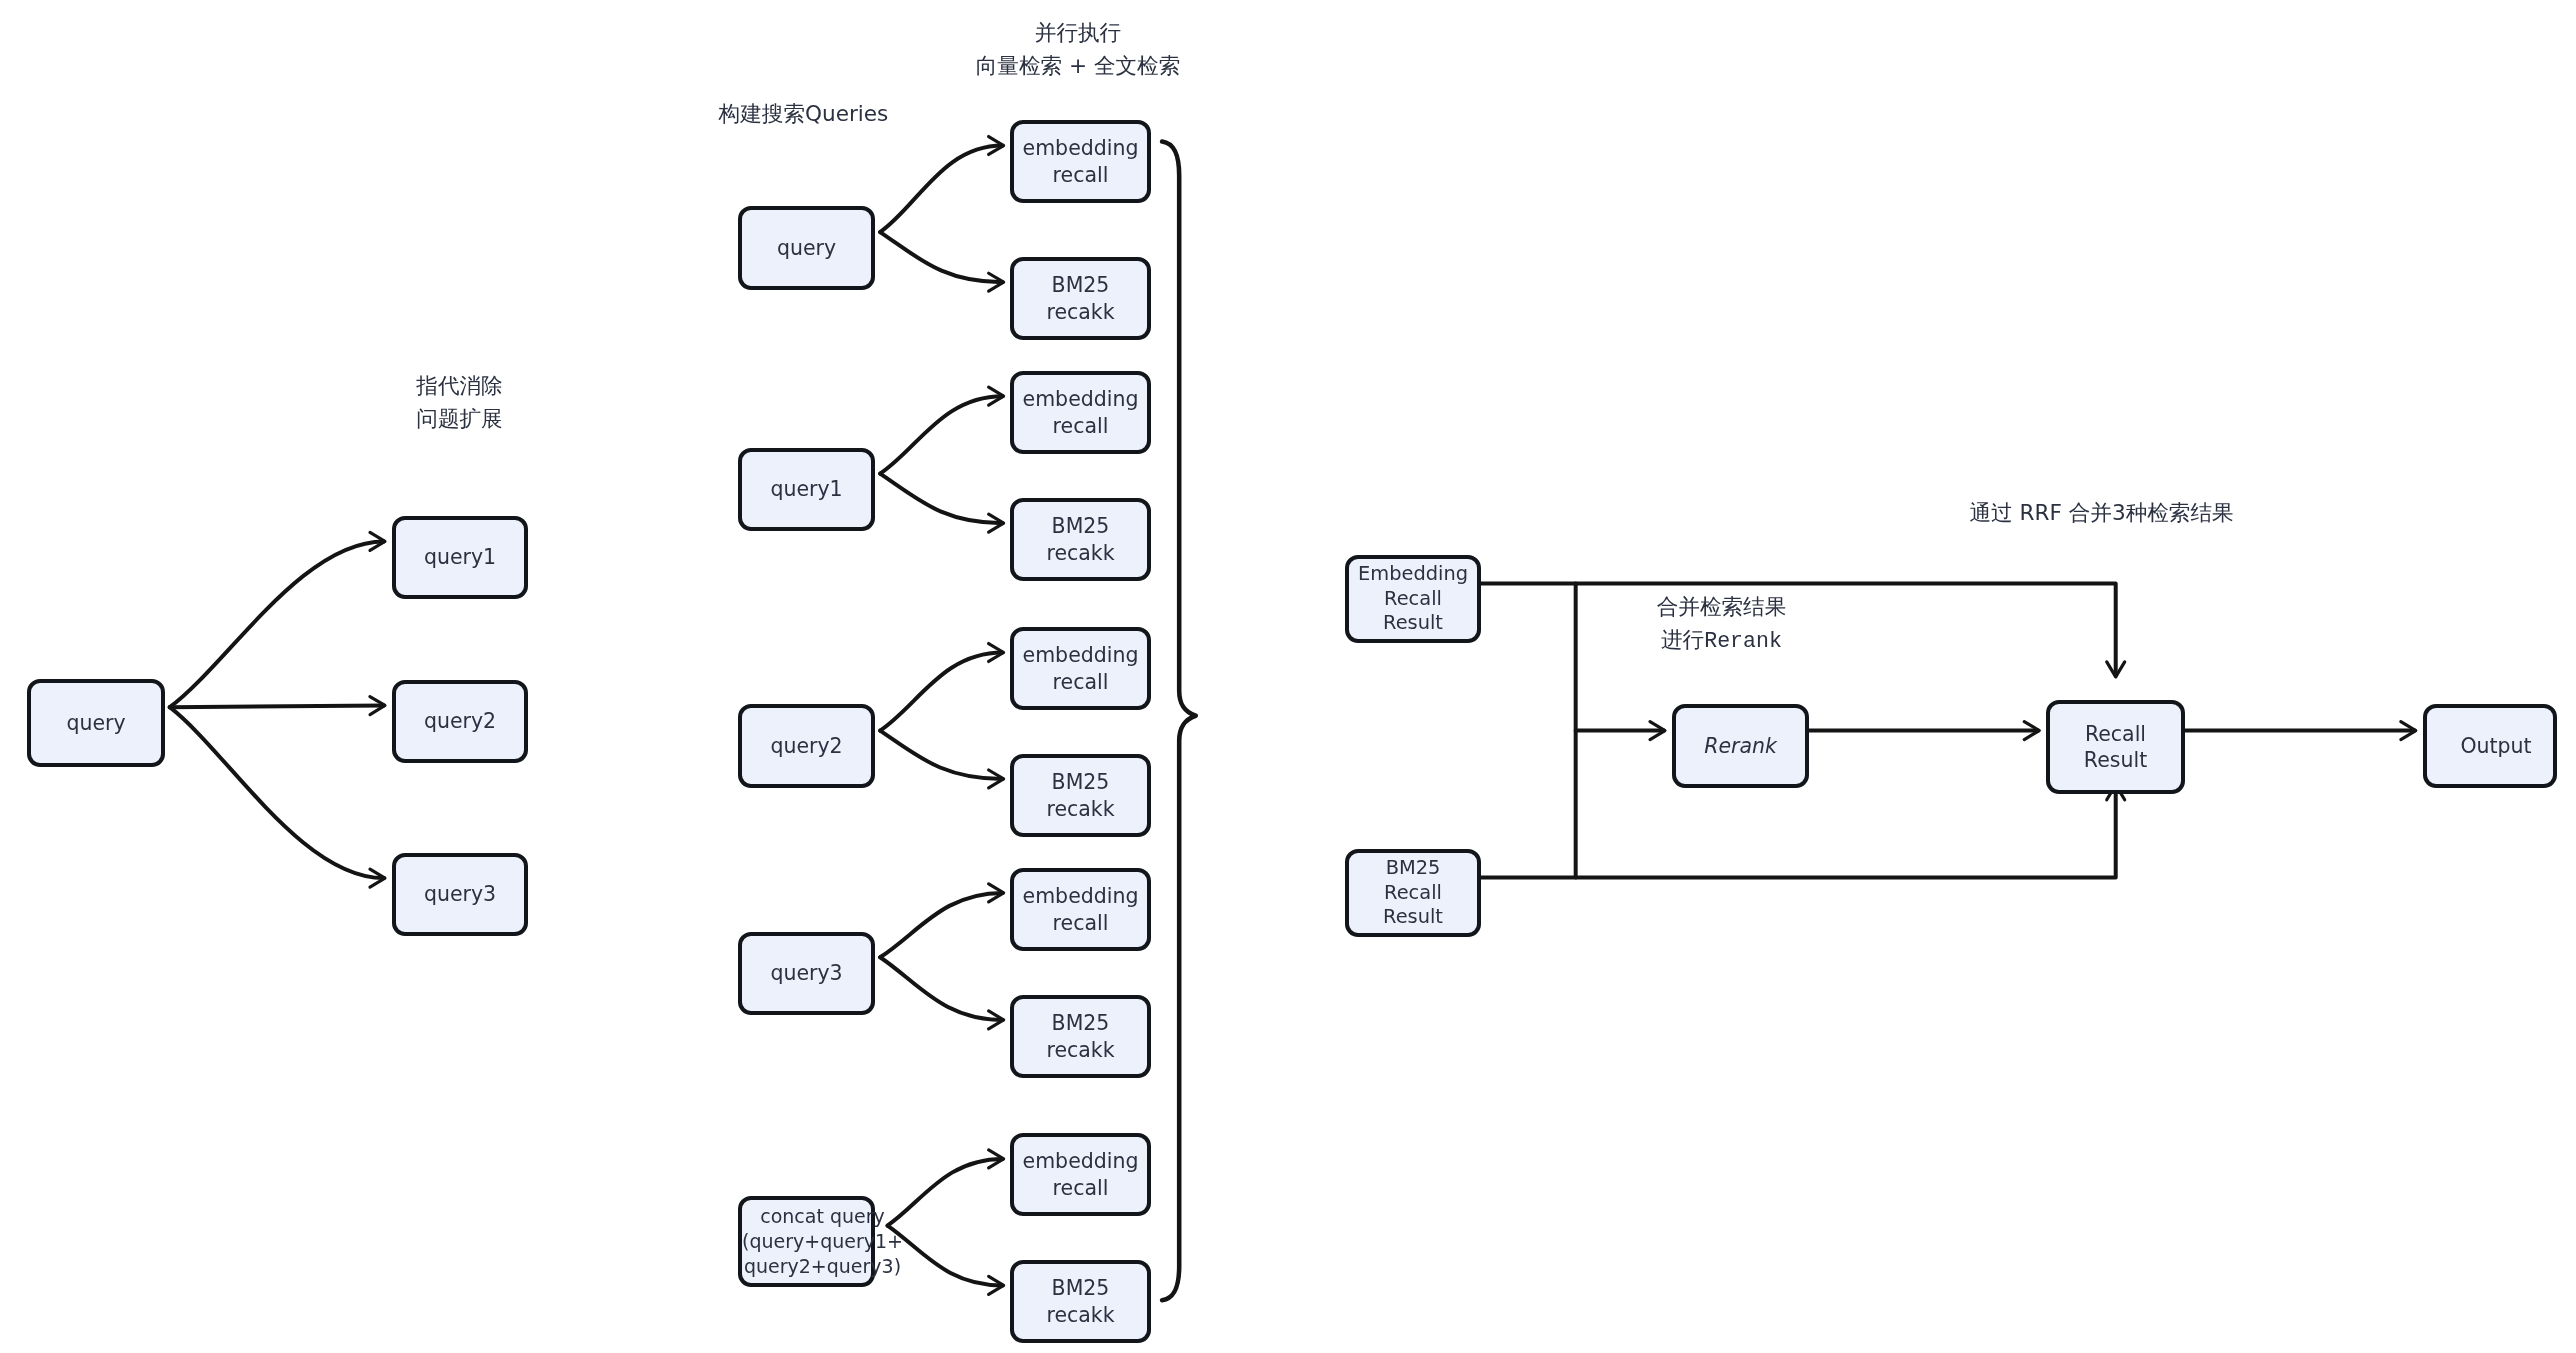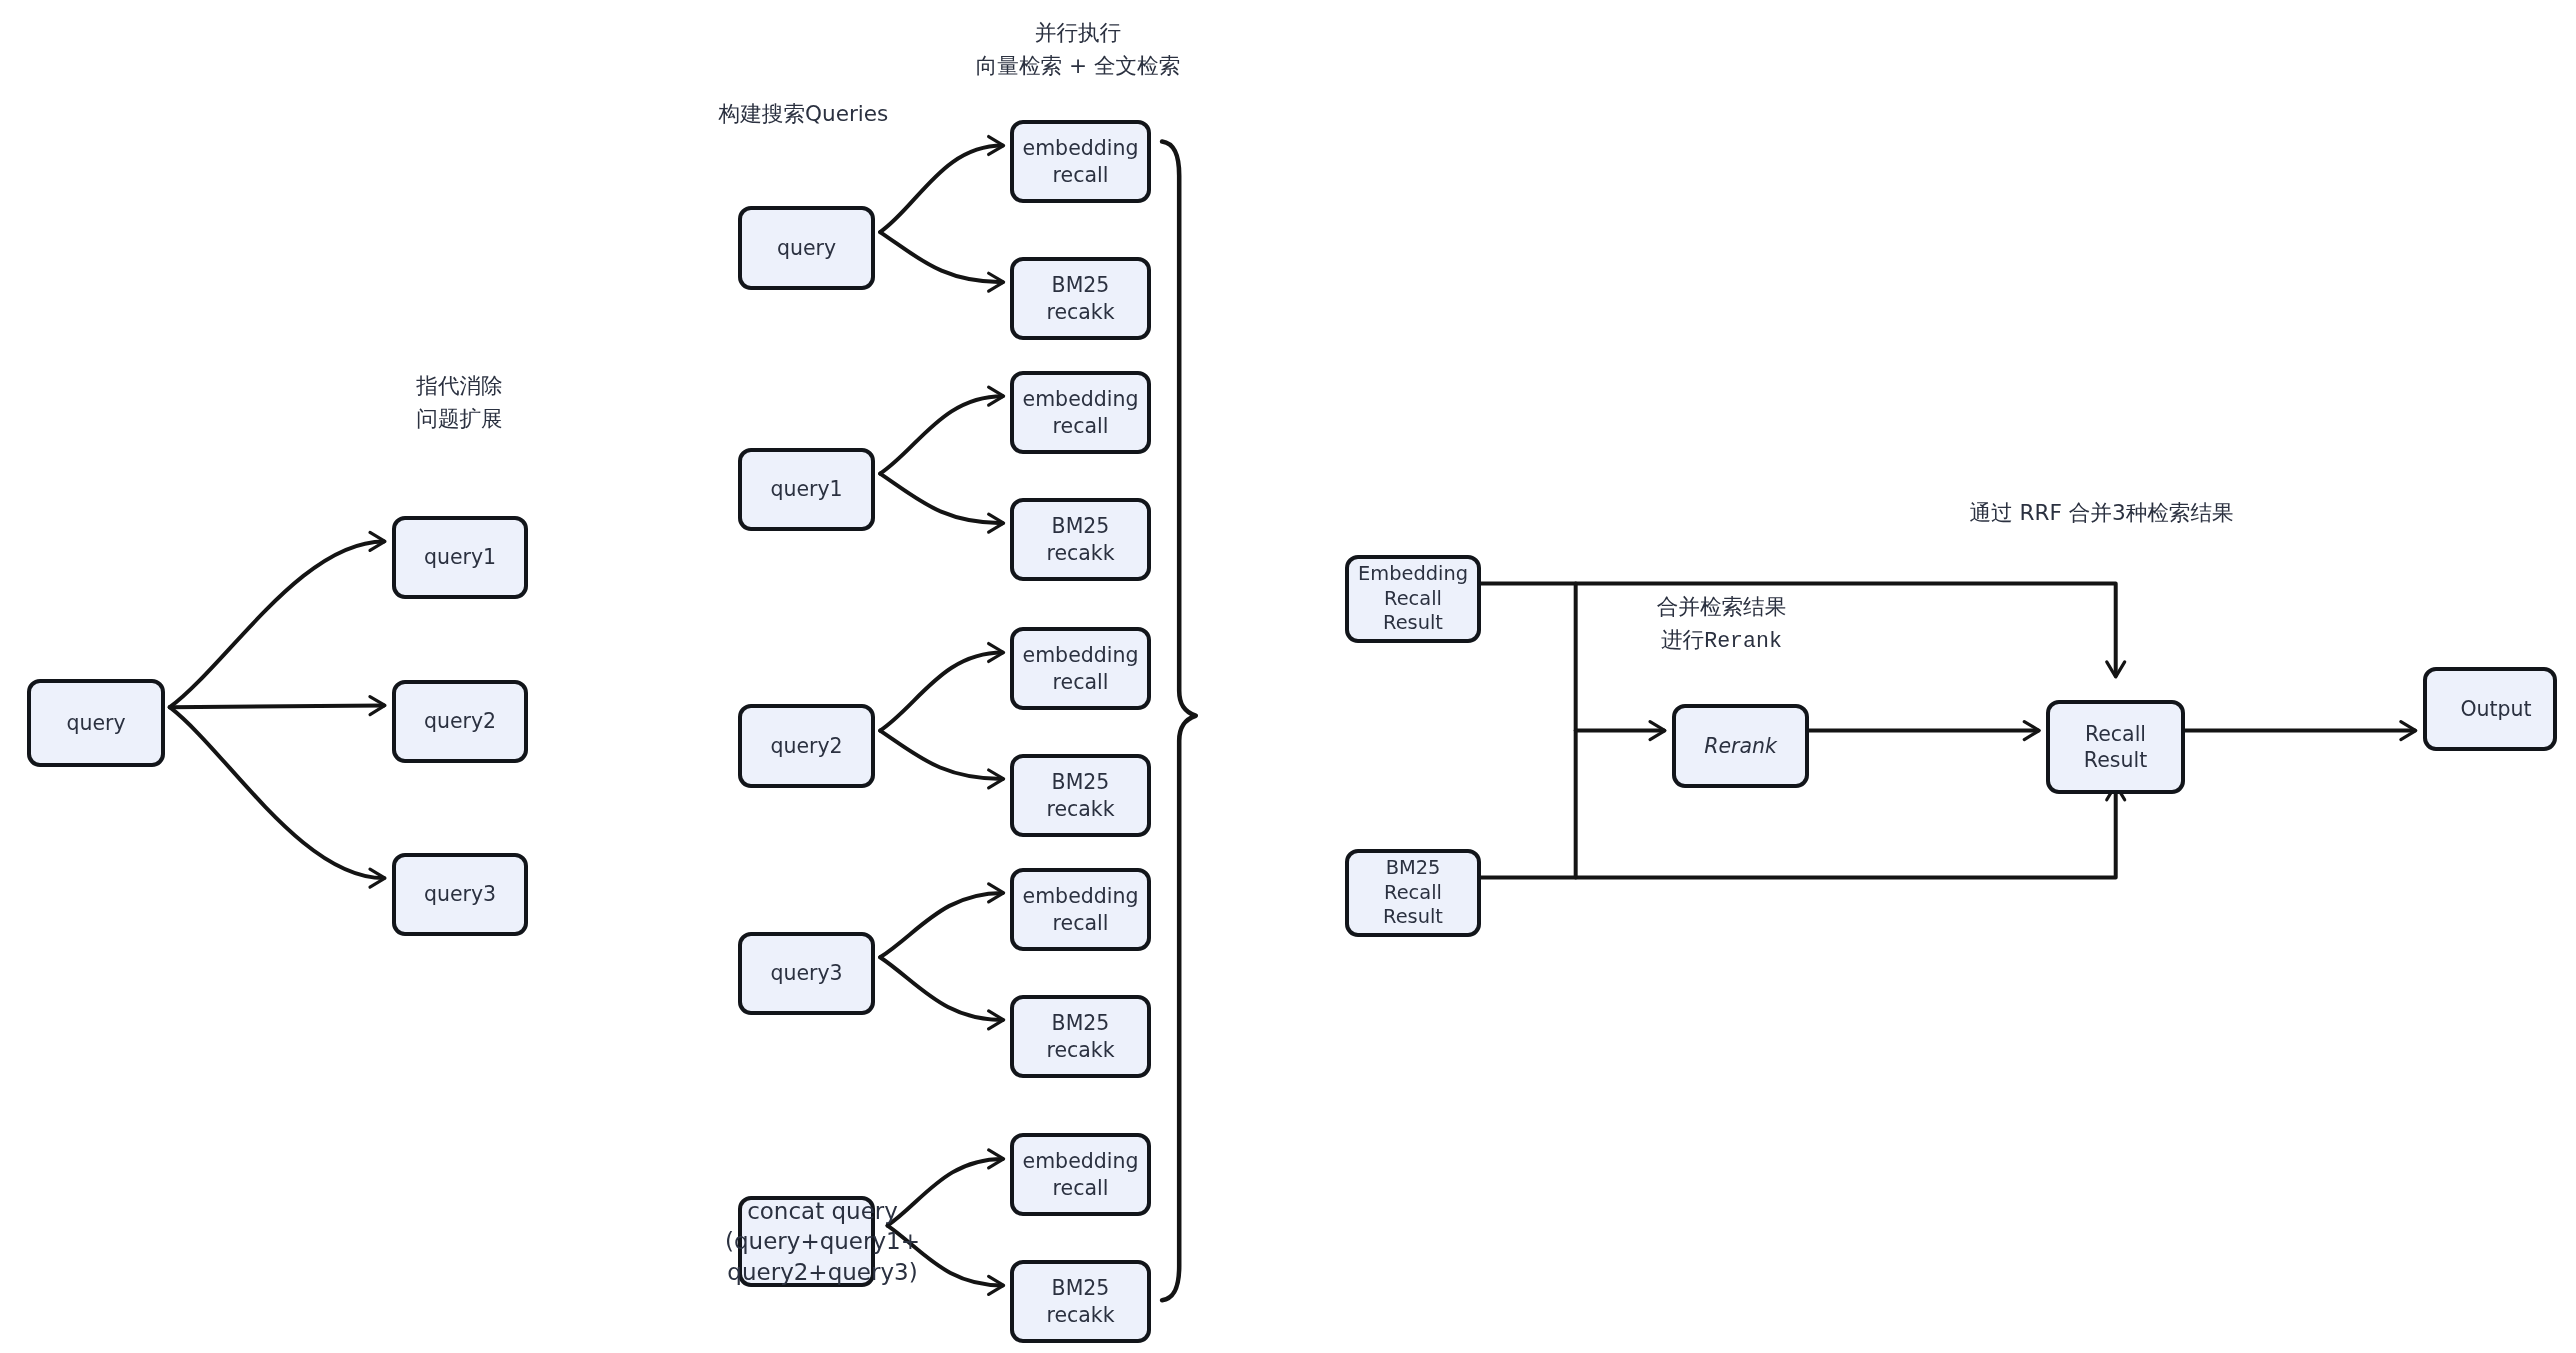"Output" div.node { top: 651px -> 688px }
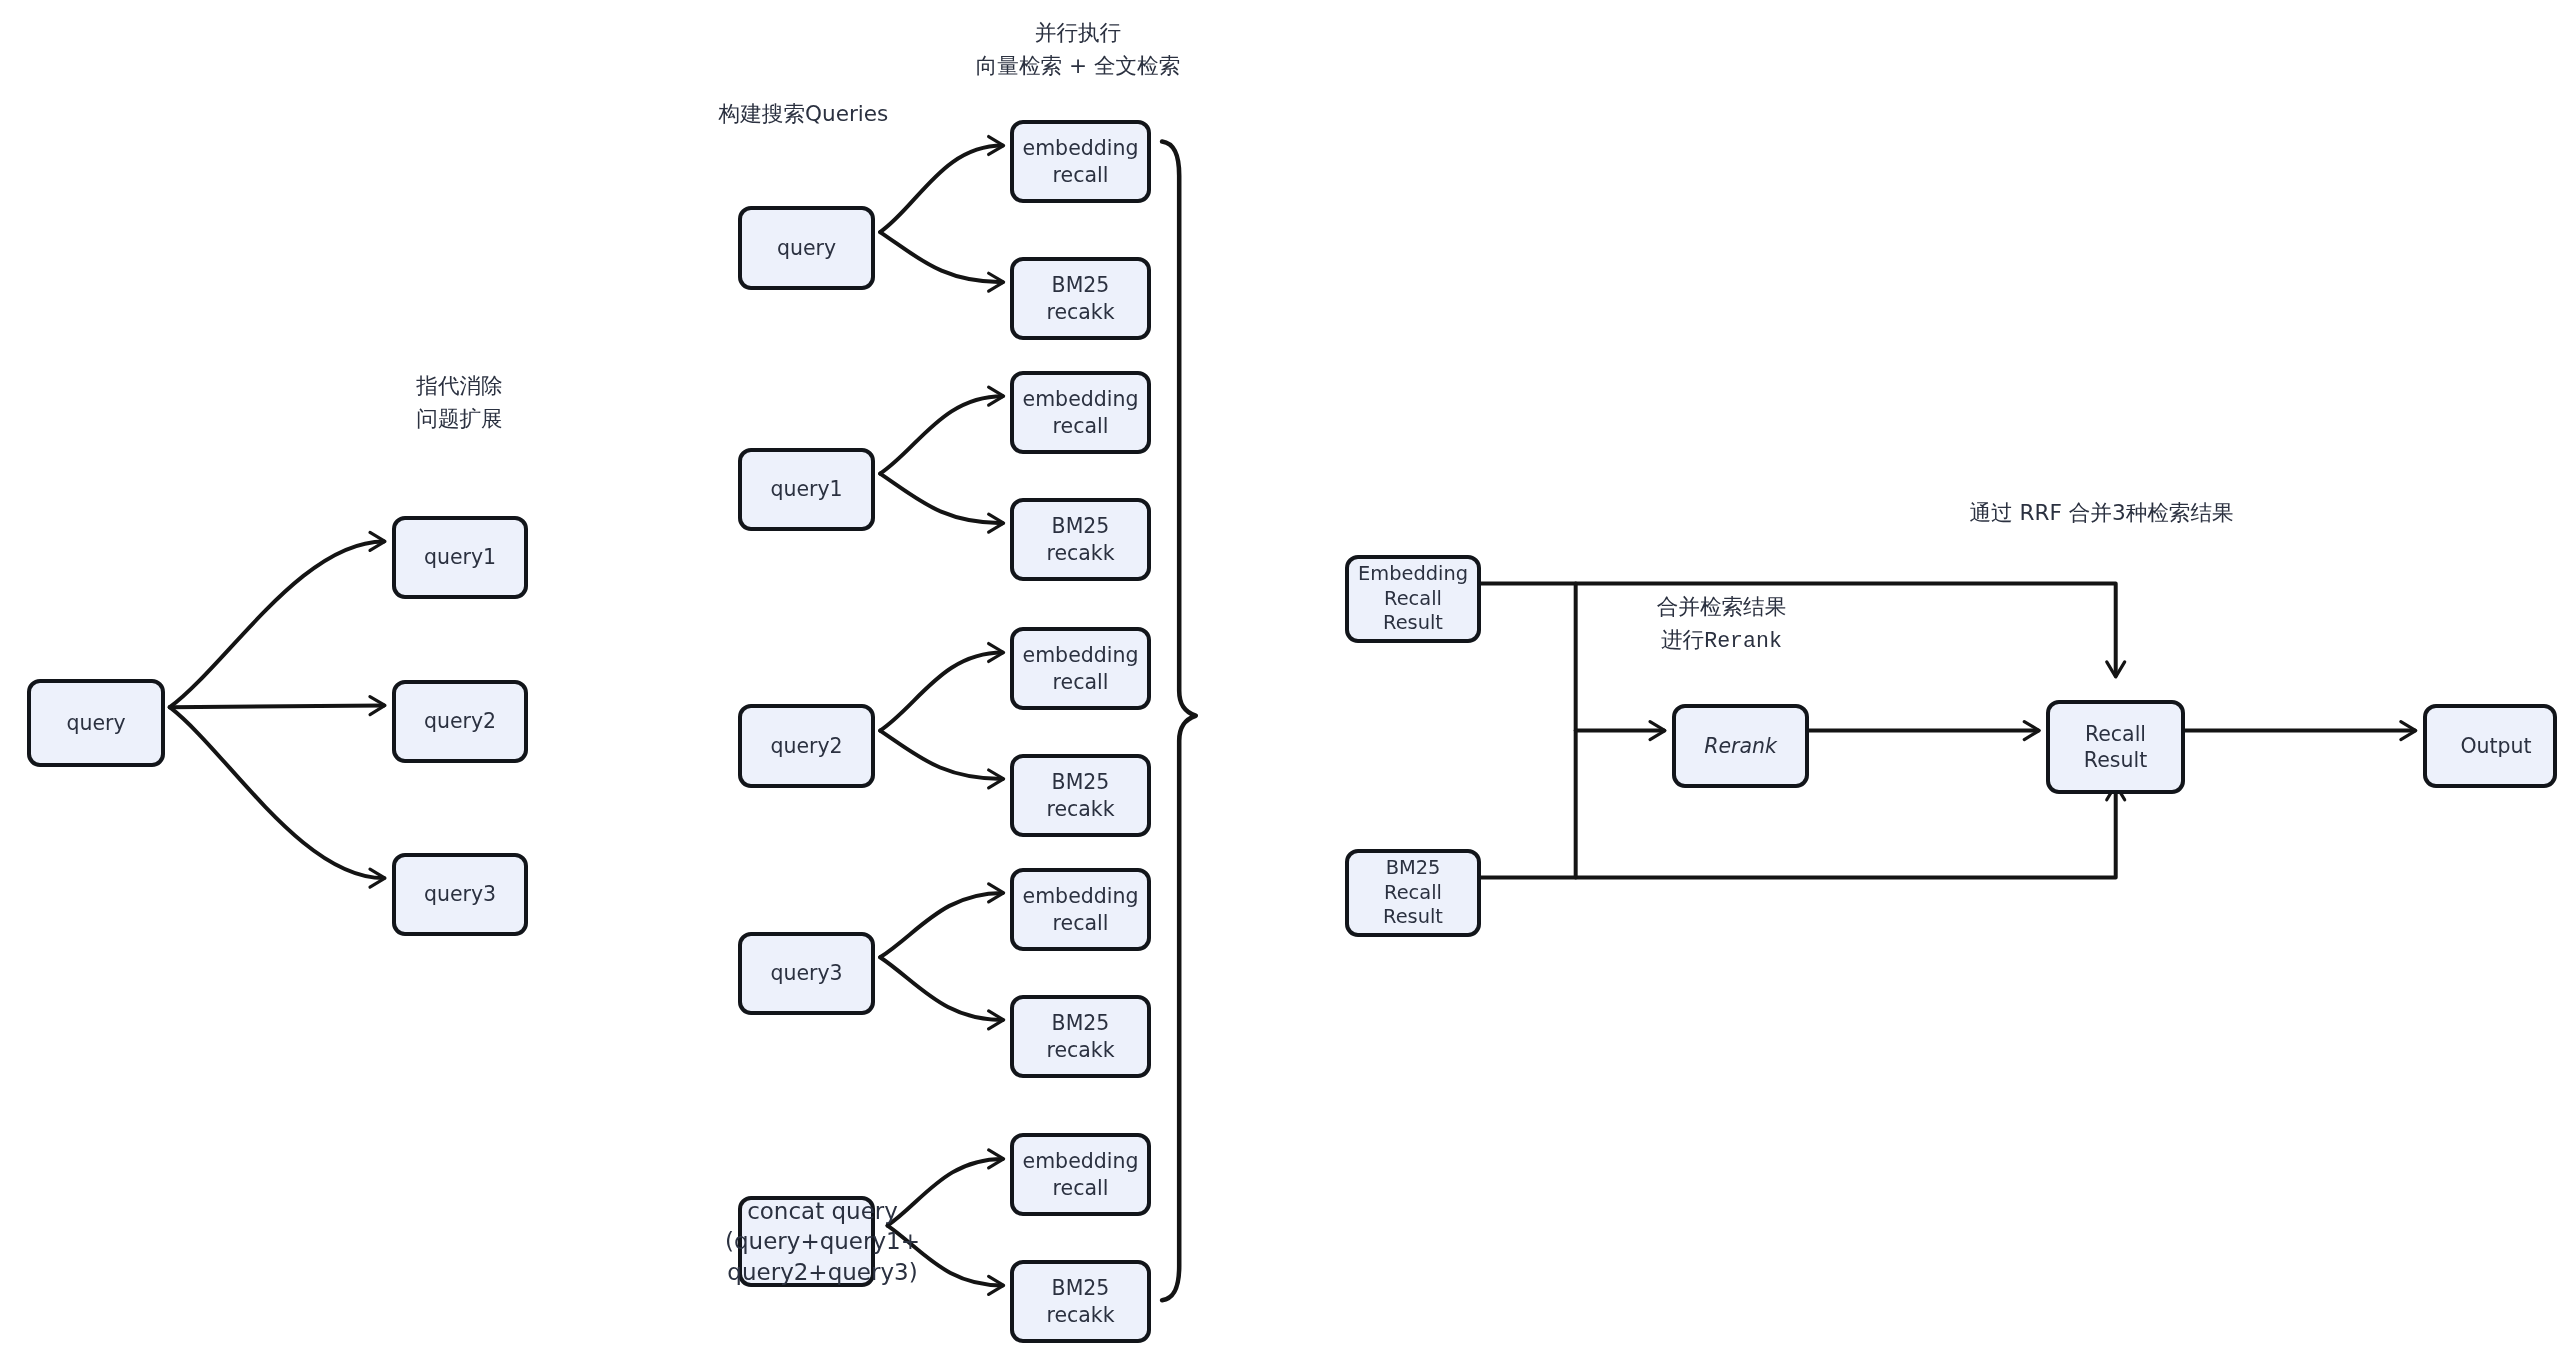"concat query" .node.small-text { font-size: 23px -> 19px }
